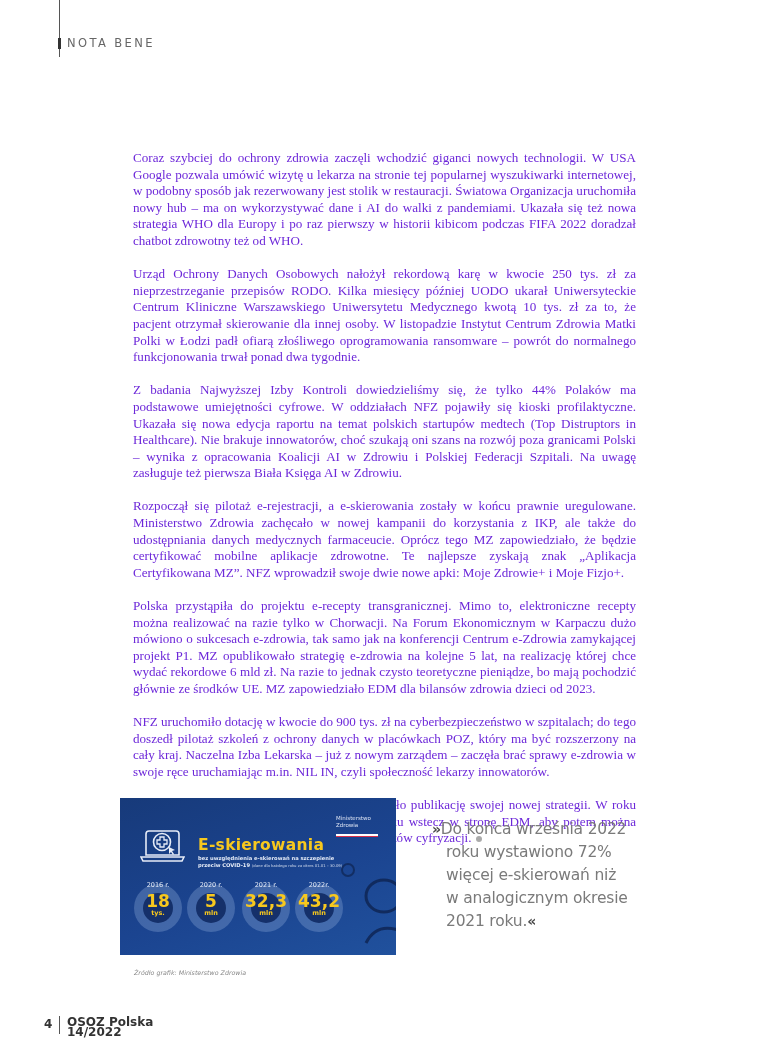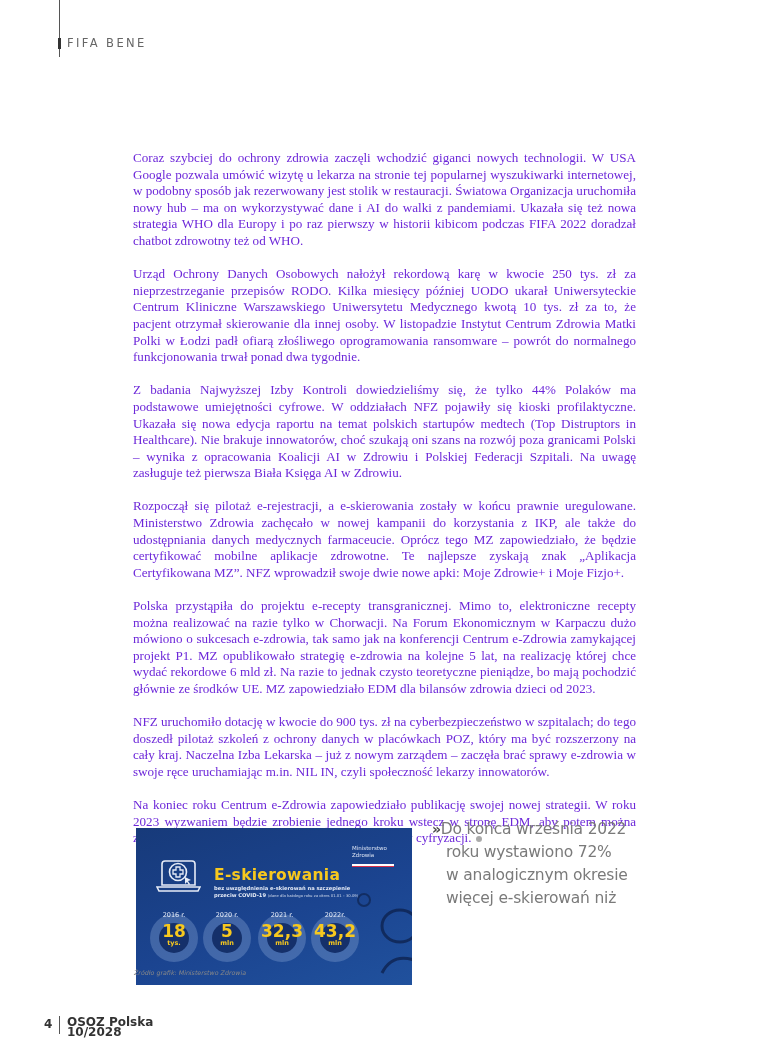"FIFA BENE" div.section-label { text: FIFA -> NOTA }
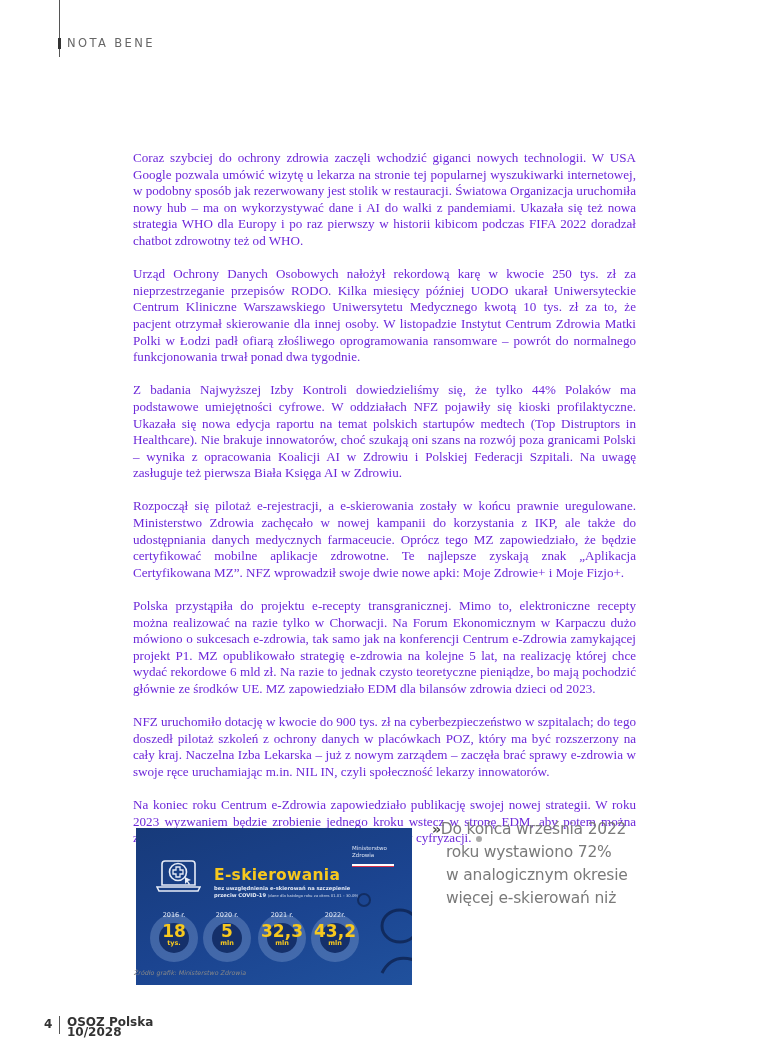"E-skierowania" .infographic { left: 136px -> 120px; margin-top: 30px -> none }
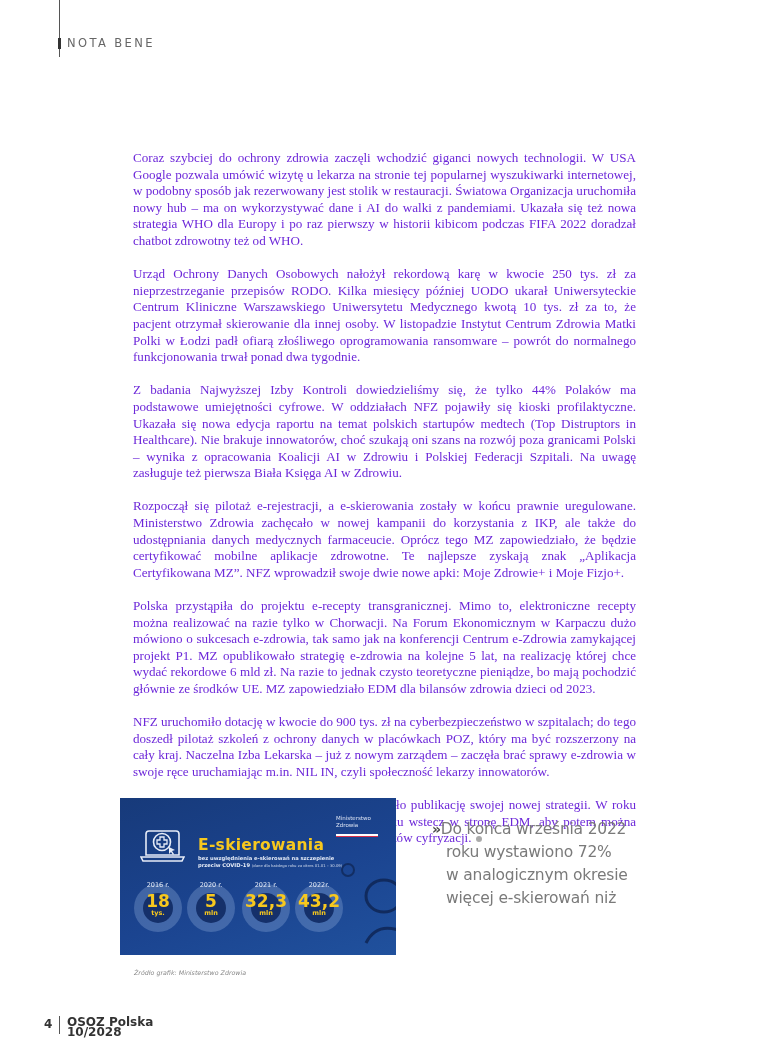"w analogicznym okresie" span.quote-line { order: before "więcej e-skierowań niż" -> after "więcej e-skierowań niż" }
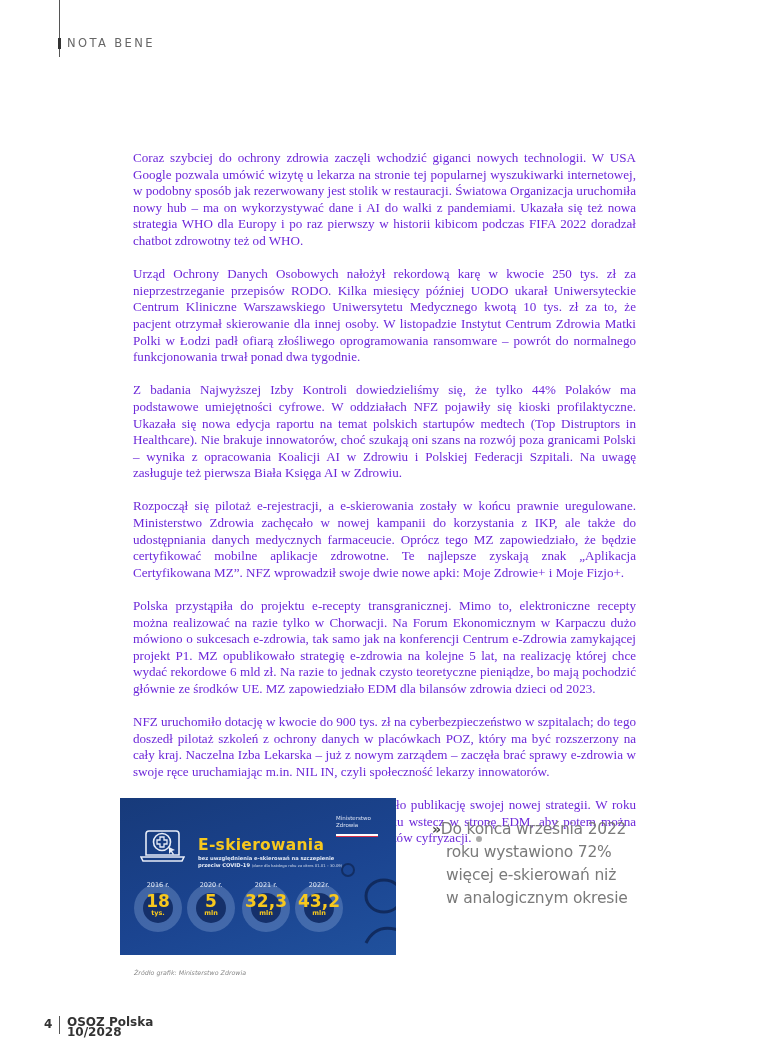"2021 roku.«" span.quote-line { html: none -> <span><span>2021 roku.</span><span>«</span></span> }
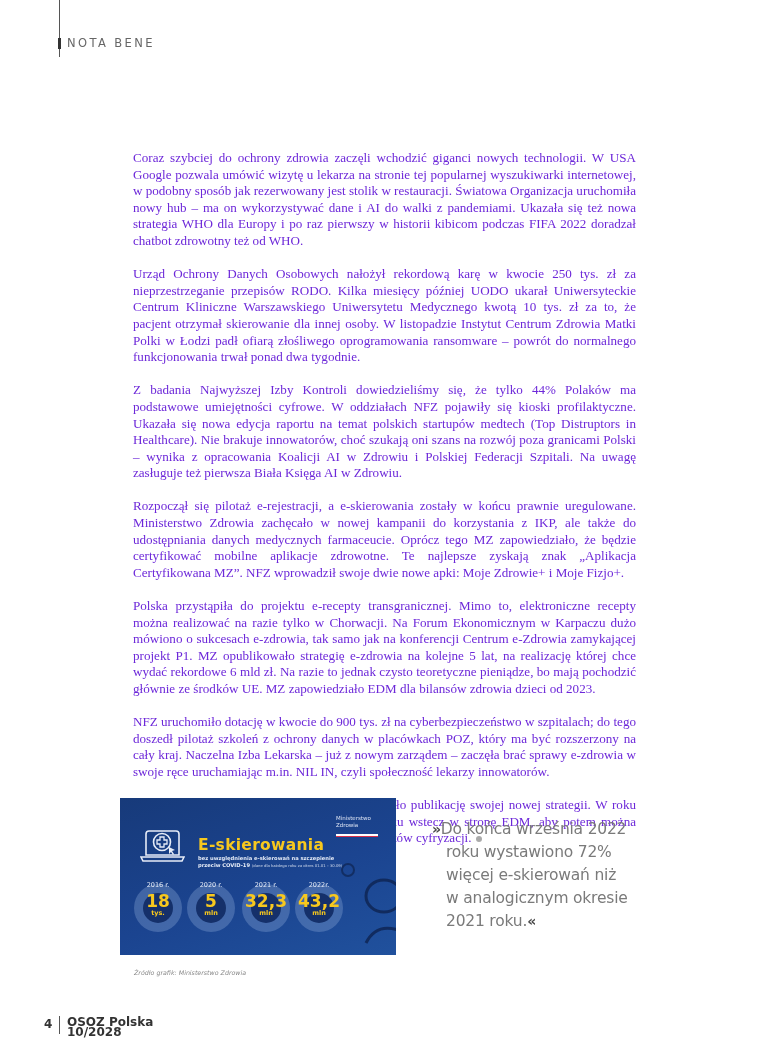"10/2028" div { text: 10/2028 -> 14/2022 }
